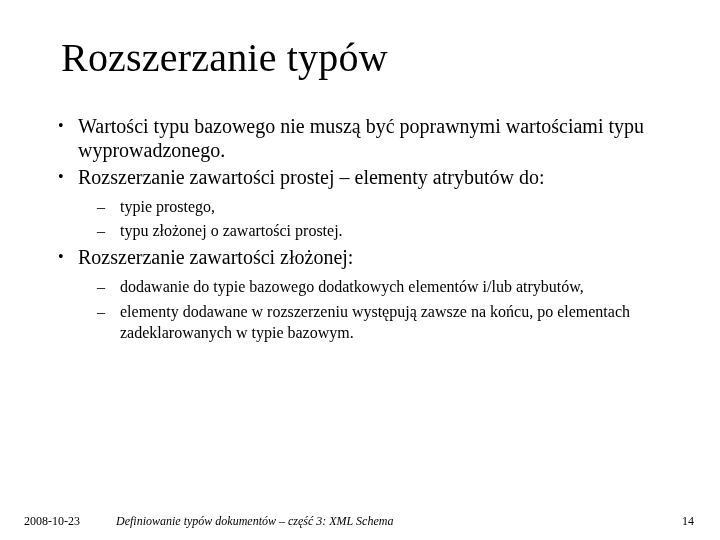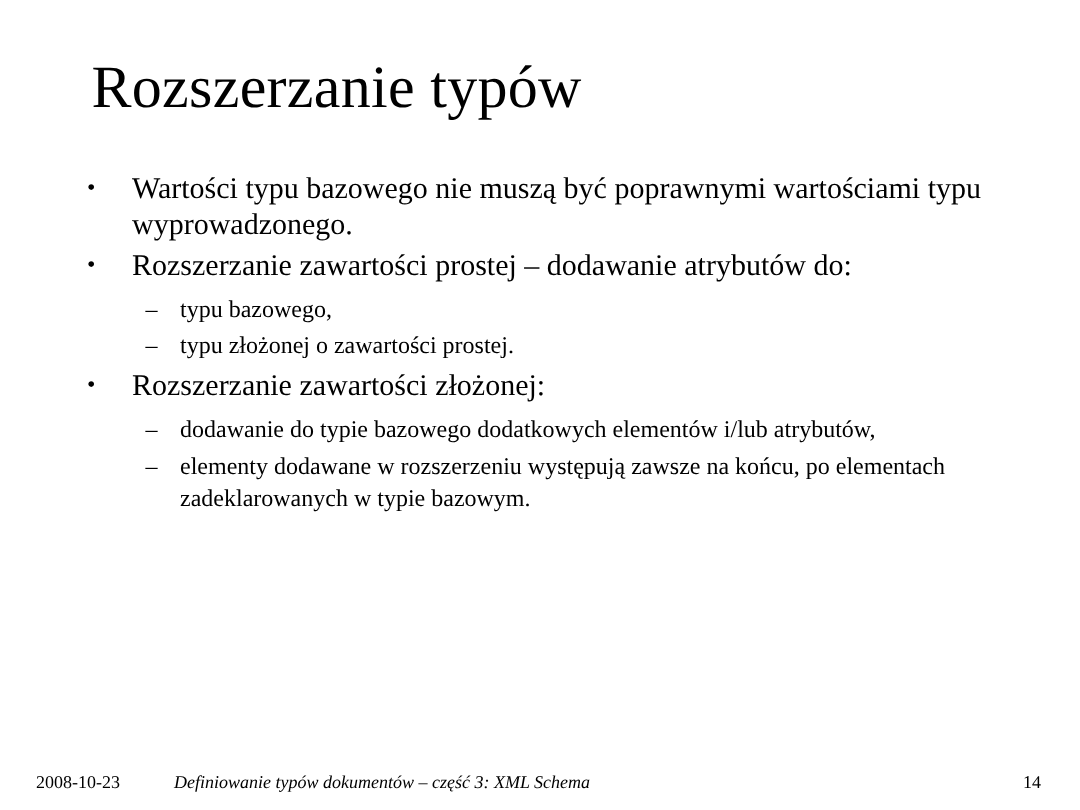"Wartości typu bazowego nie muszą" .bullet-l1 .text { margin-left: 30px -> 20px }
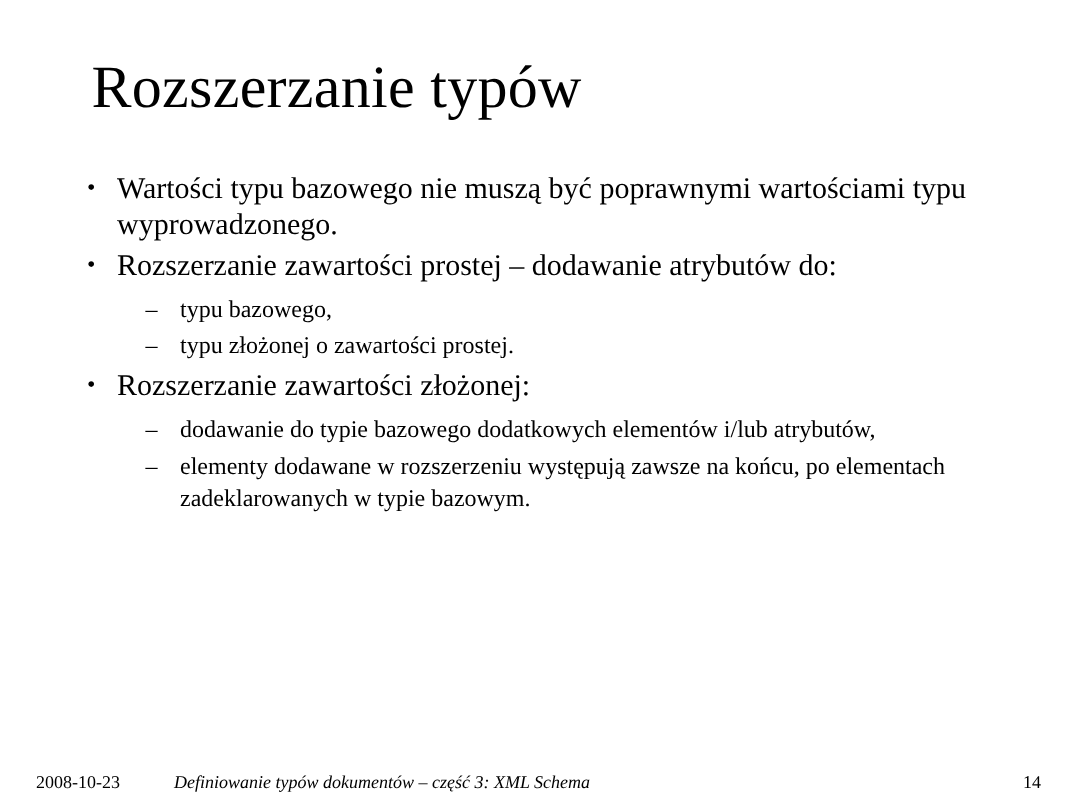"Rozszerzanie zawartości prostej –" span.text { text: dodawanie -> elementy }
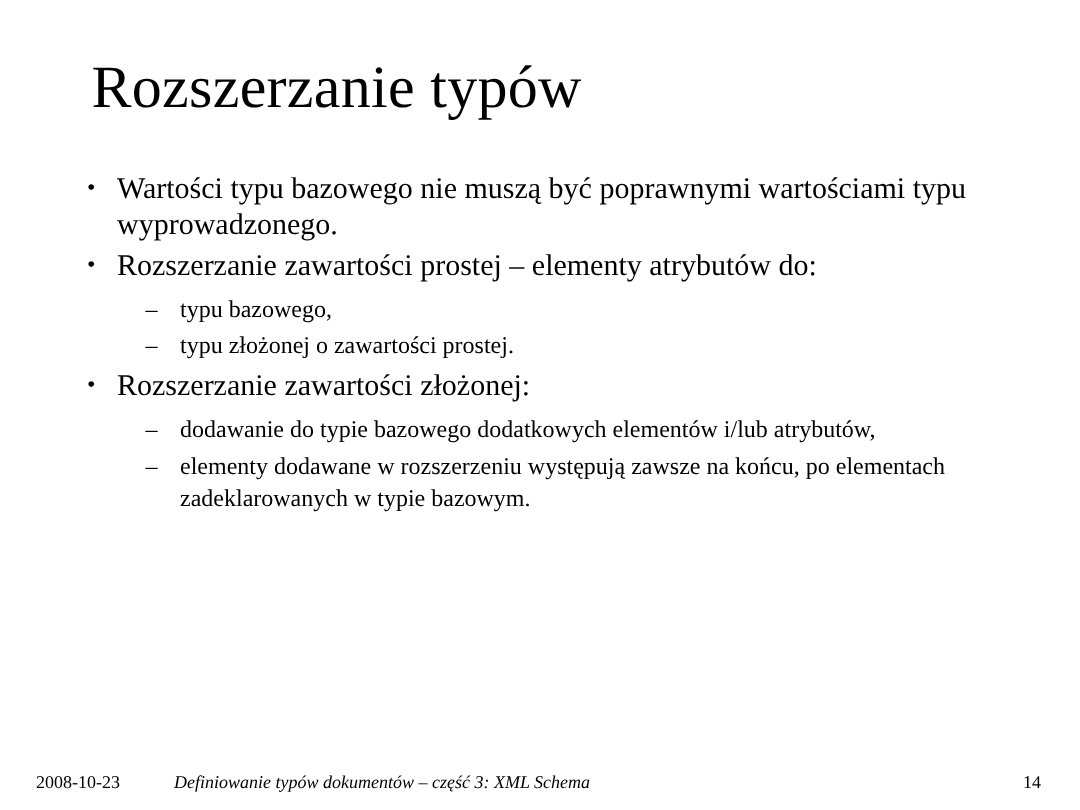"typu bazowego," span.text { text: typu bazowego -> typie prostego }
